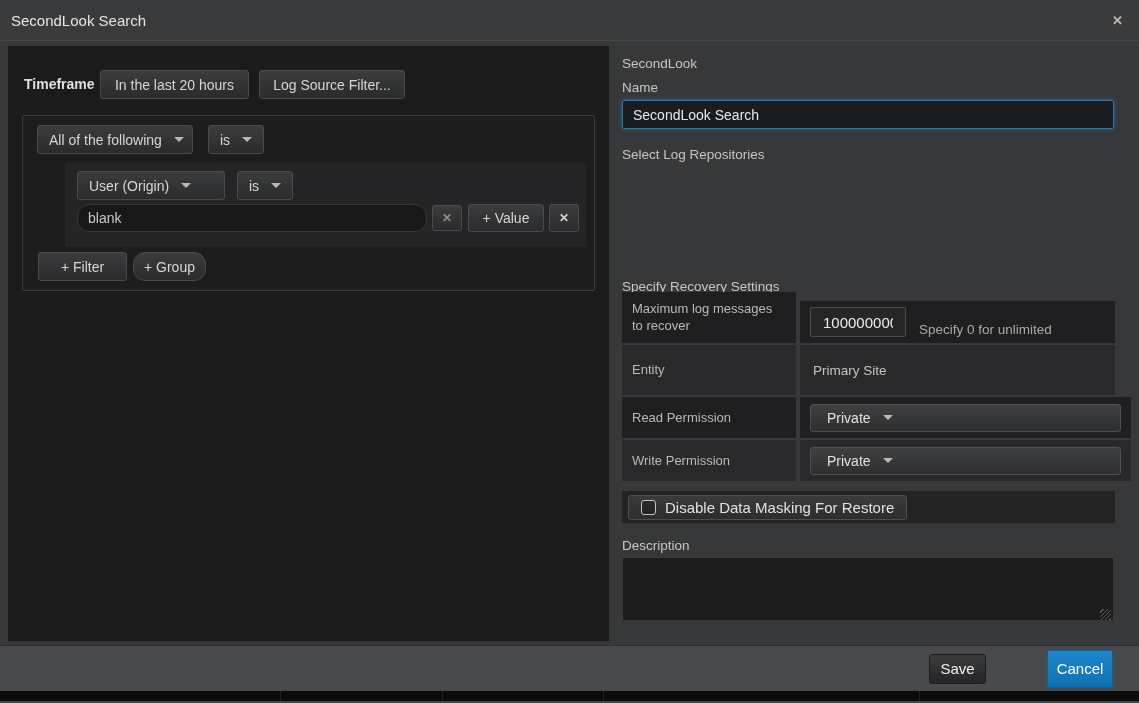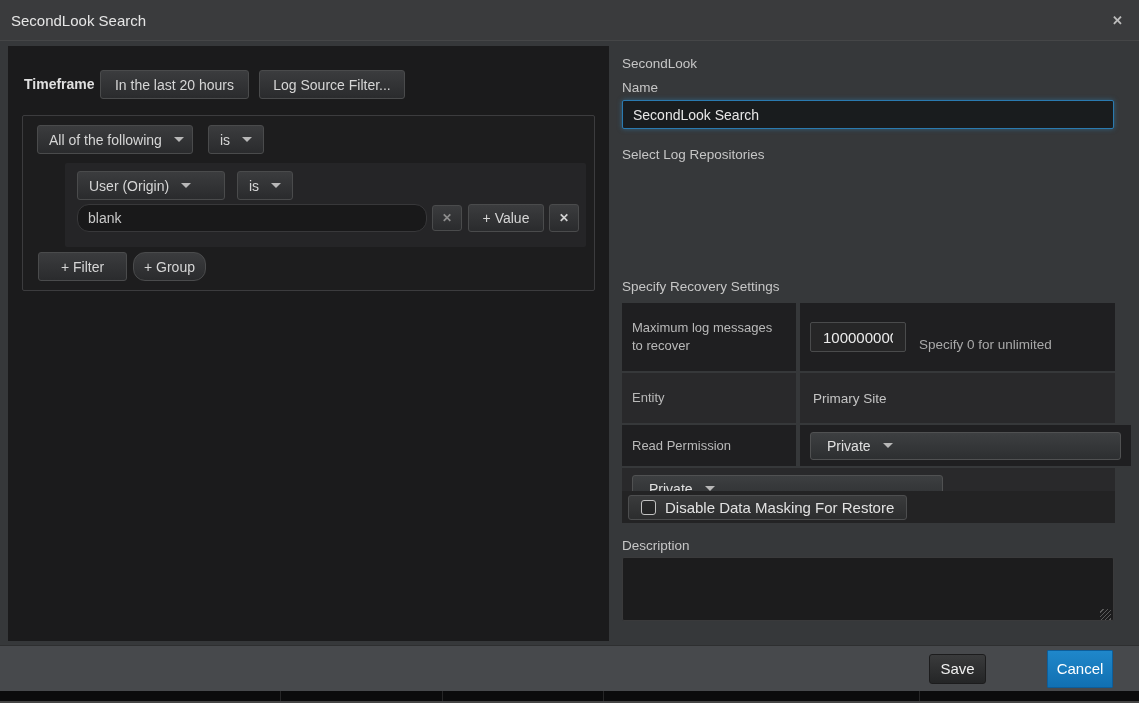"Maximum log messages to recover" .r1 { align-items: none -> flex-end; height: 68px -> 40px }
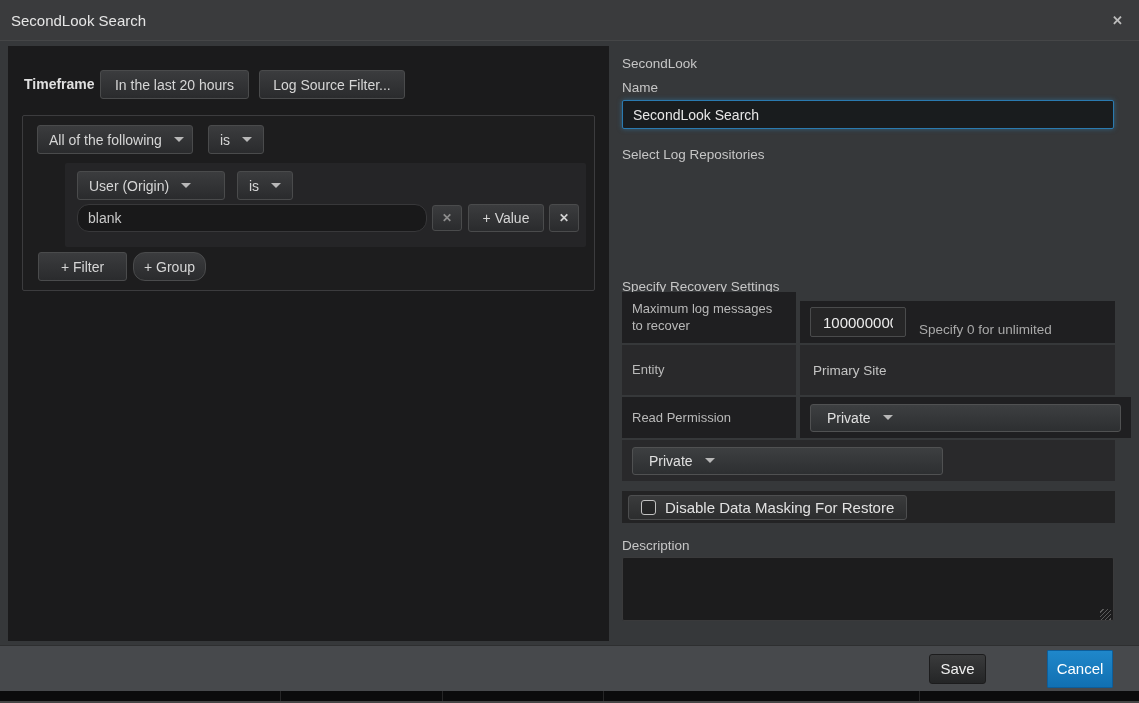"Write Permission" div.cell-label { html: none -> <div>Write Permission</div> }
